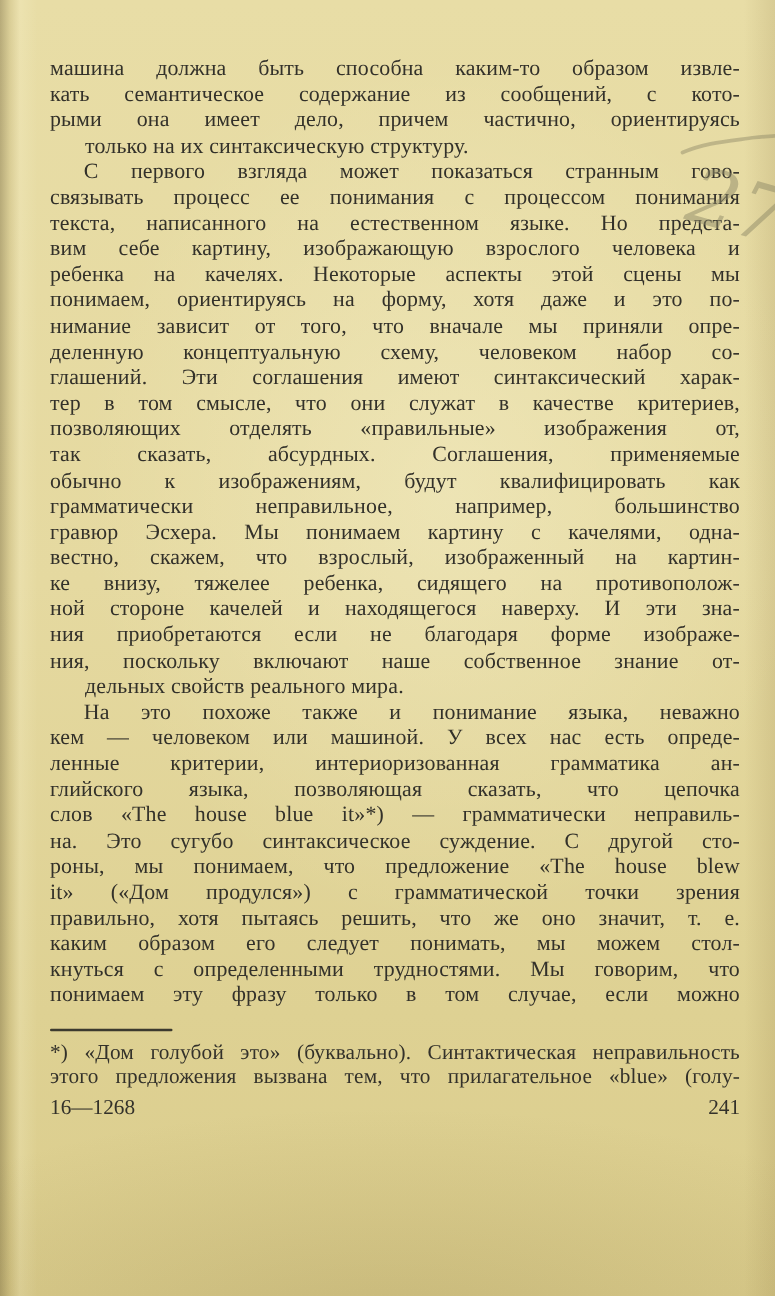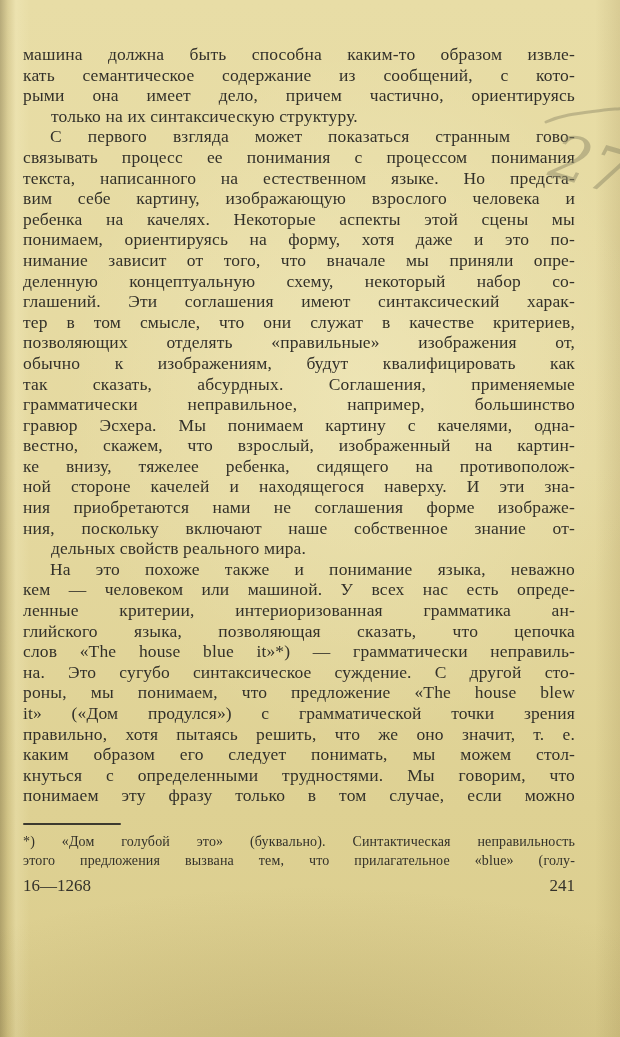"машина должна быть способна каким-то" .page { left: 23px -> 40px }
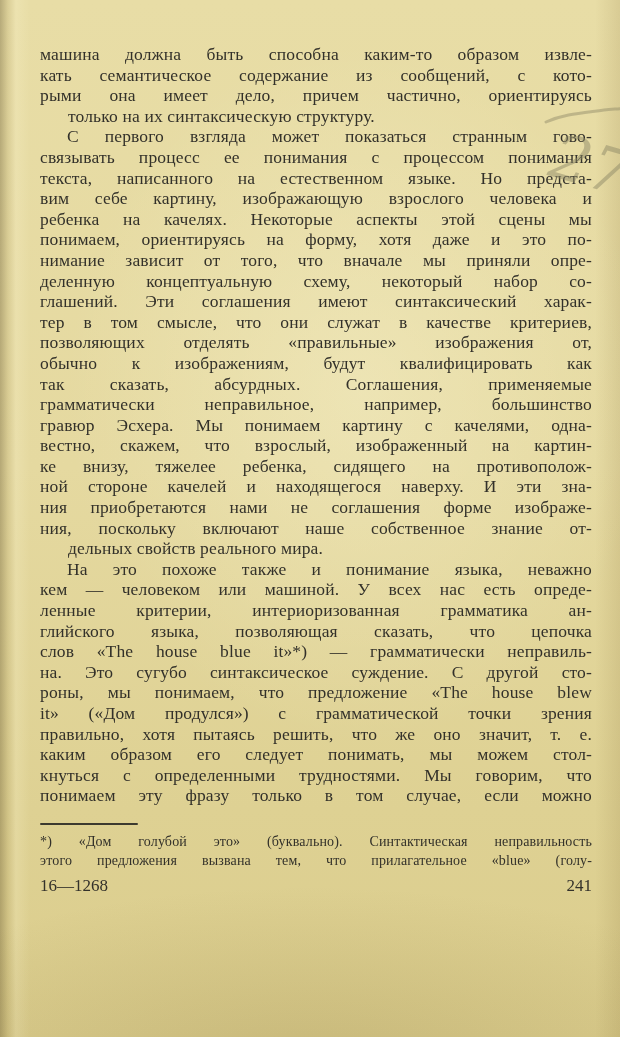"деленную концептуальную схему, некоторый" div.ln { text: некоторый -> человеком }
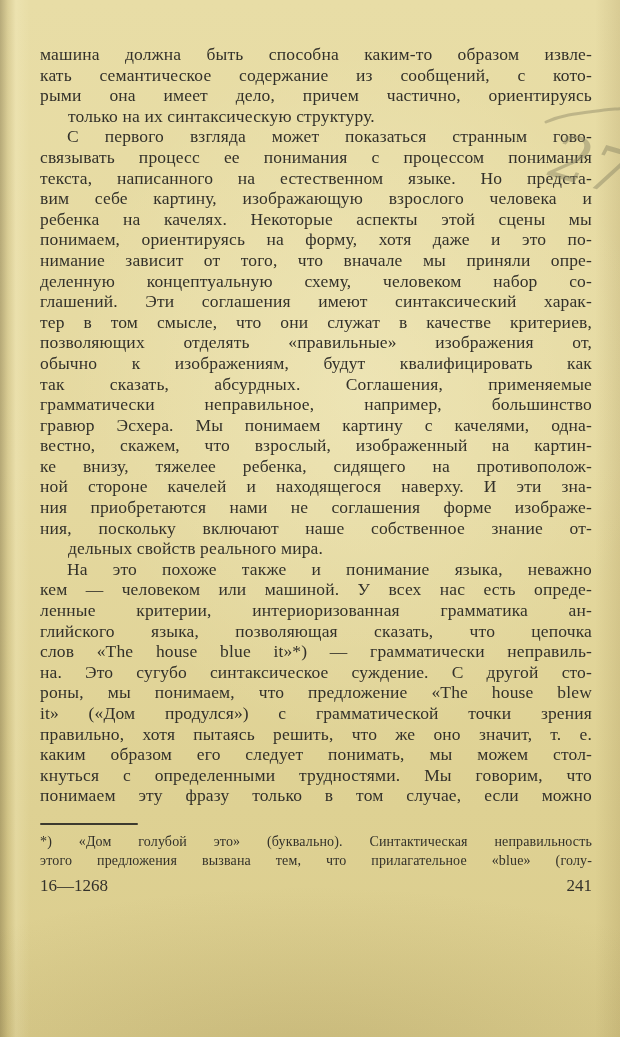"обычно к изображениям, будут" div.ln { order: before "так сказать, абсурдных. Соглашения," -> after "так сказать, абсурдных. Соглашения," }
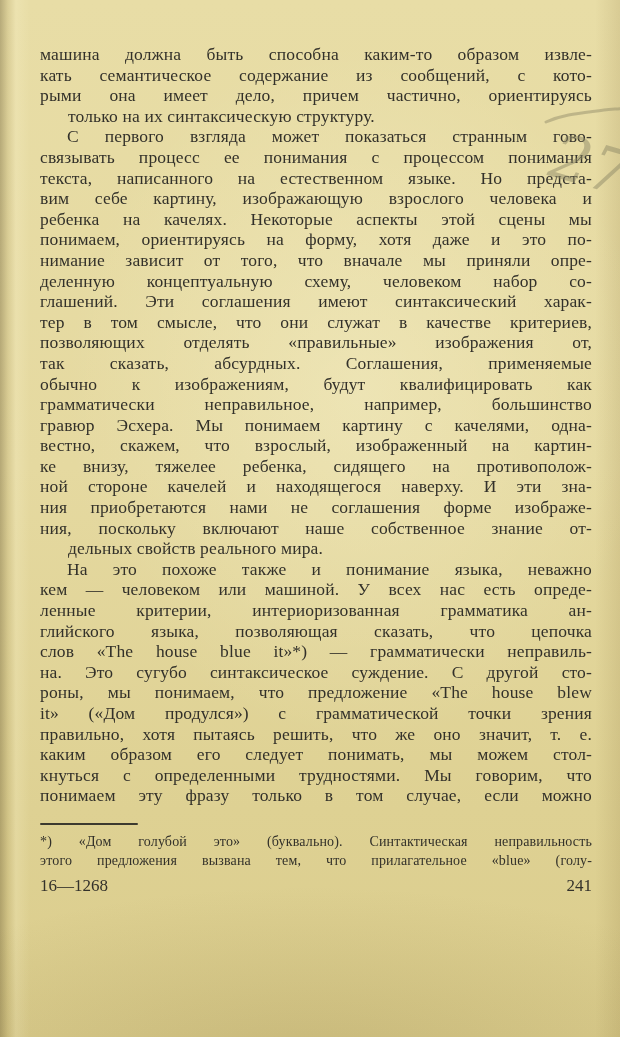"ния приобретаются нами не соглашения" div.ln { text: нами не соглашения -> если не благодаря }
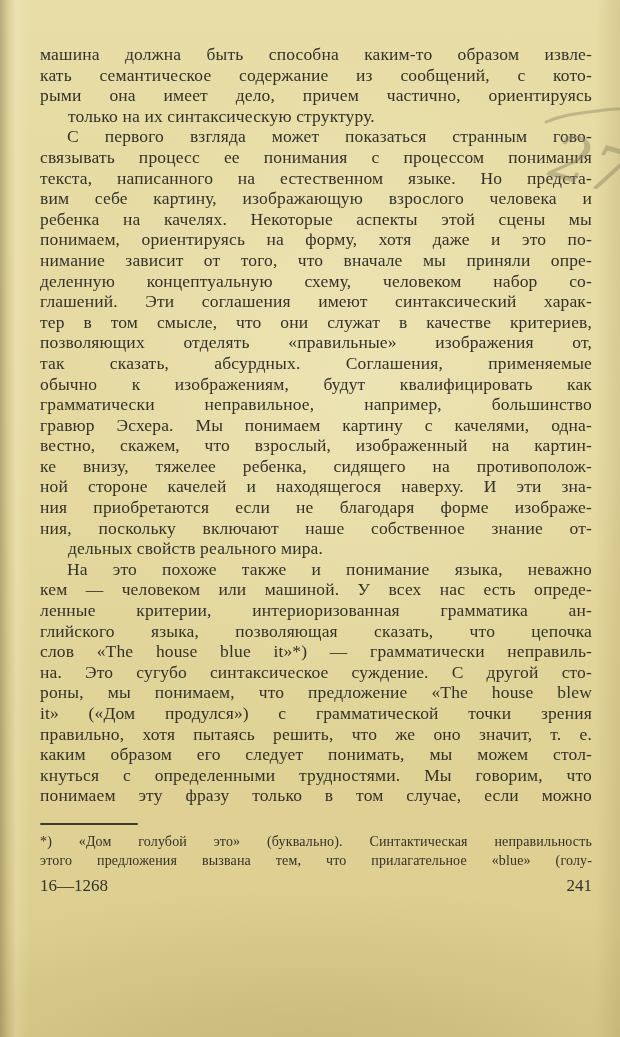"*) «Дом голубой это» (буквально)." .fn .ln { font-size: 14px -> 17px }
